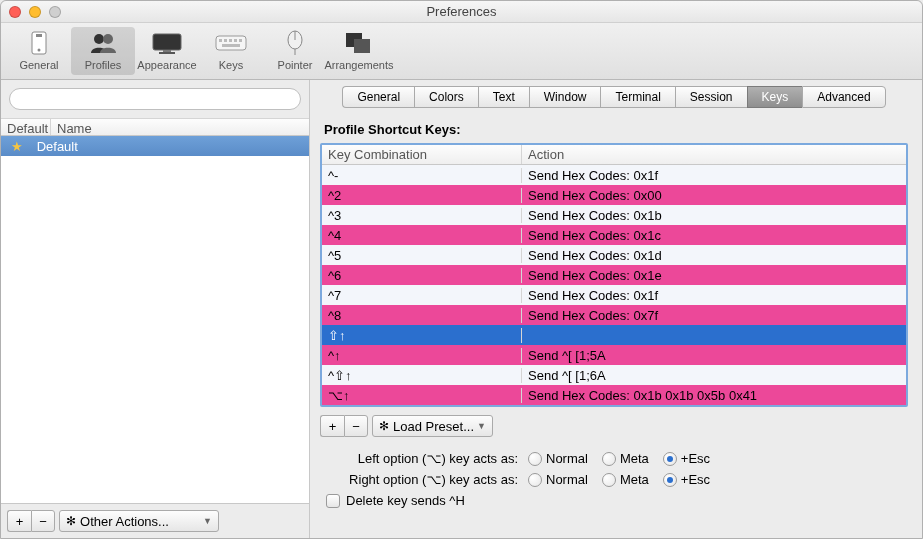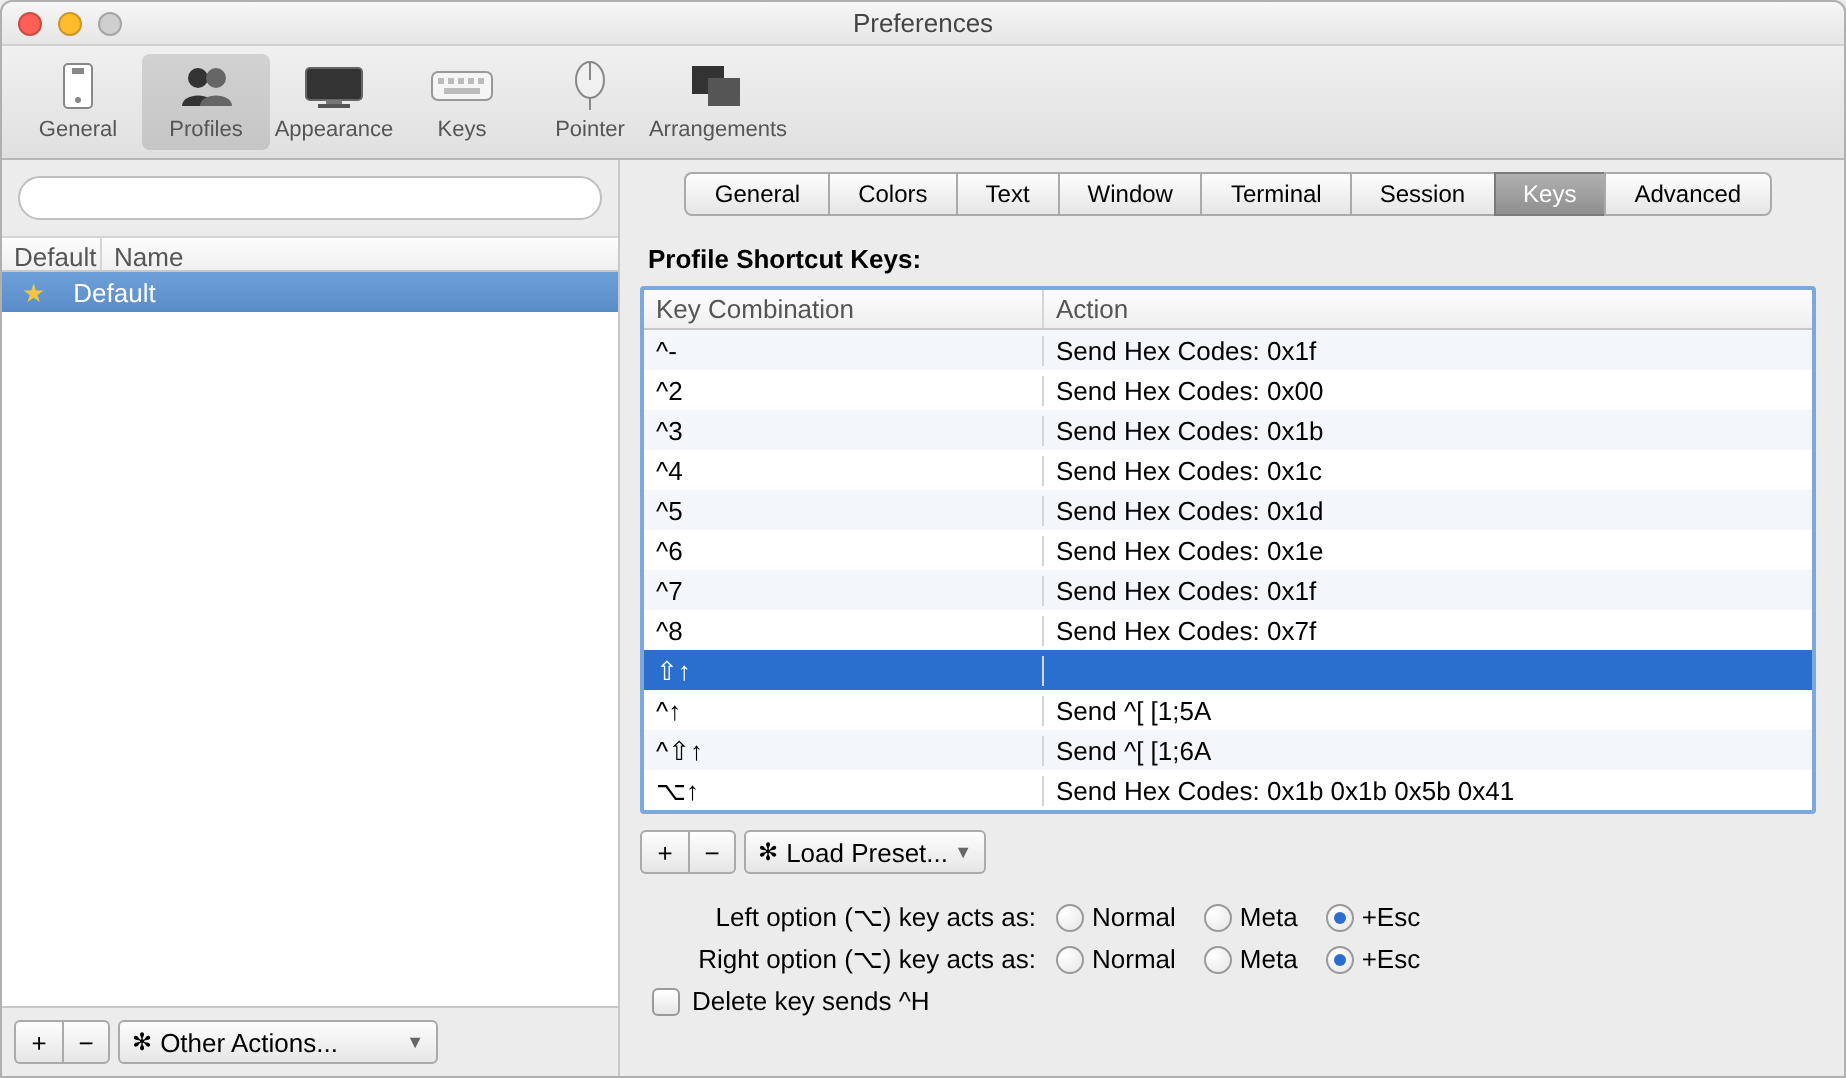"Key Combination" .table-wrap { background: #ffffff -> #ec4899 }
